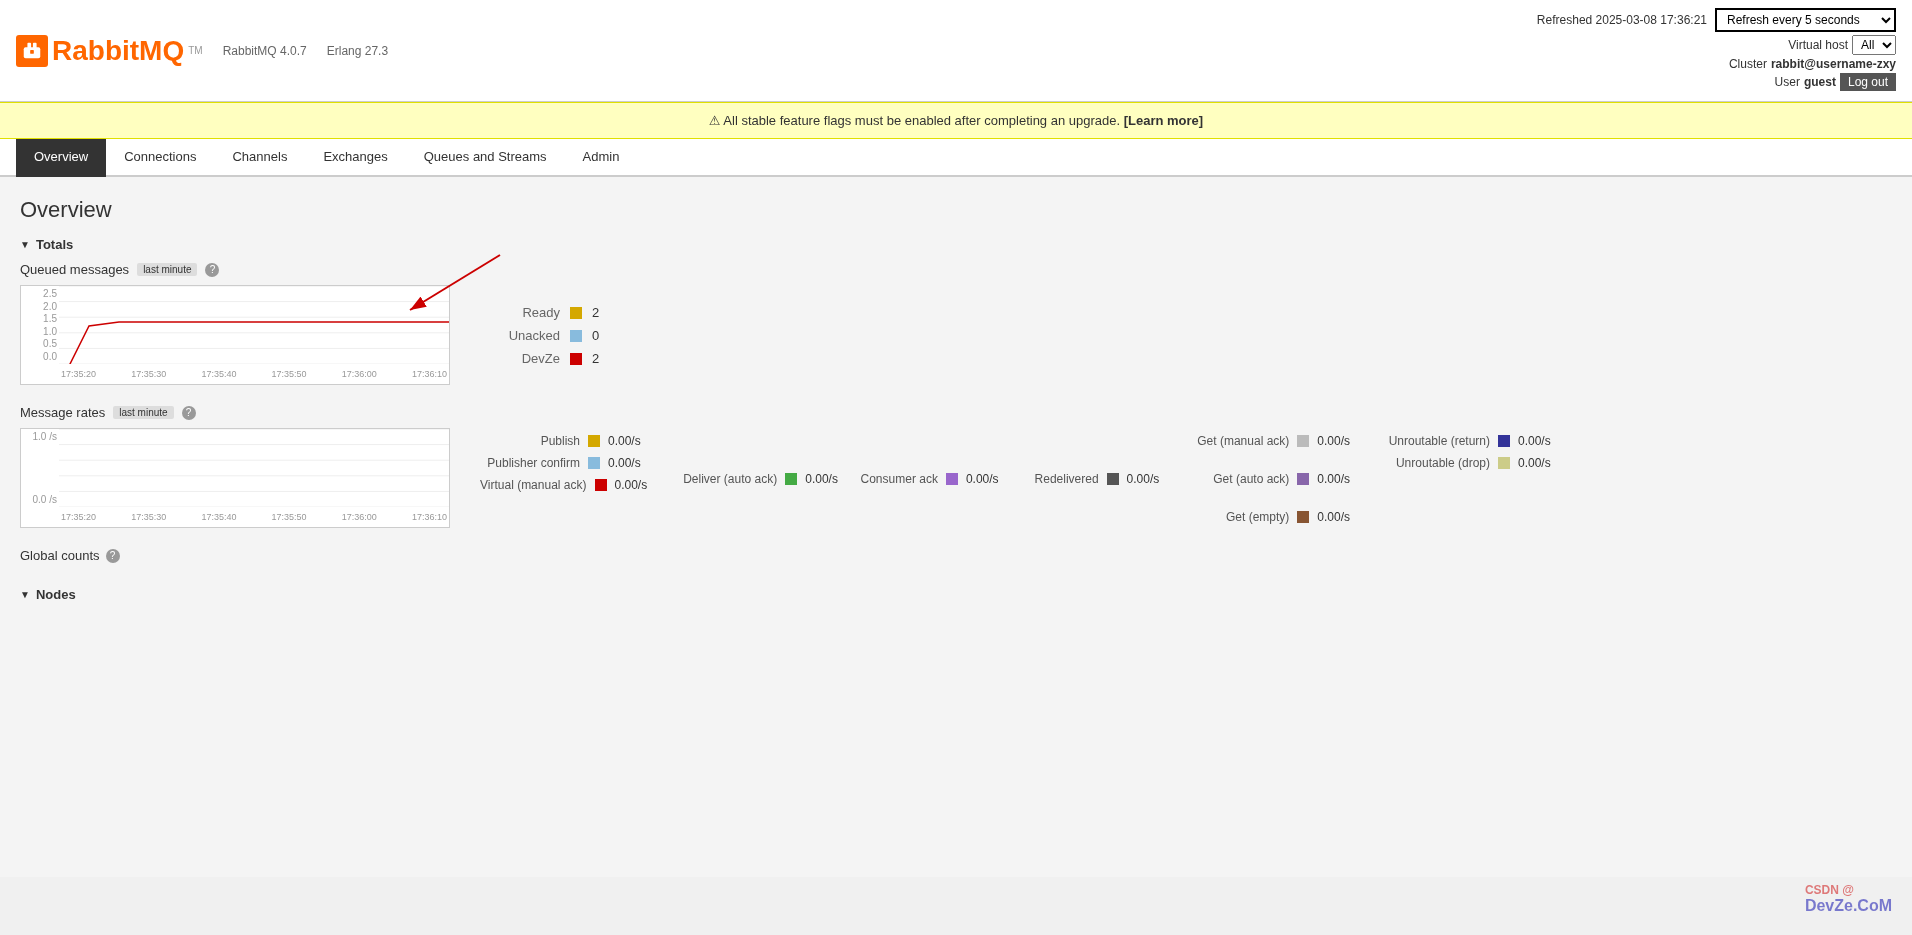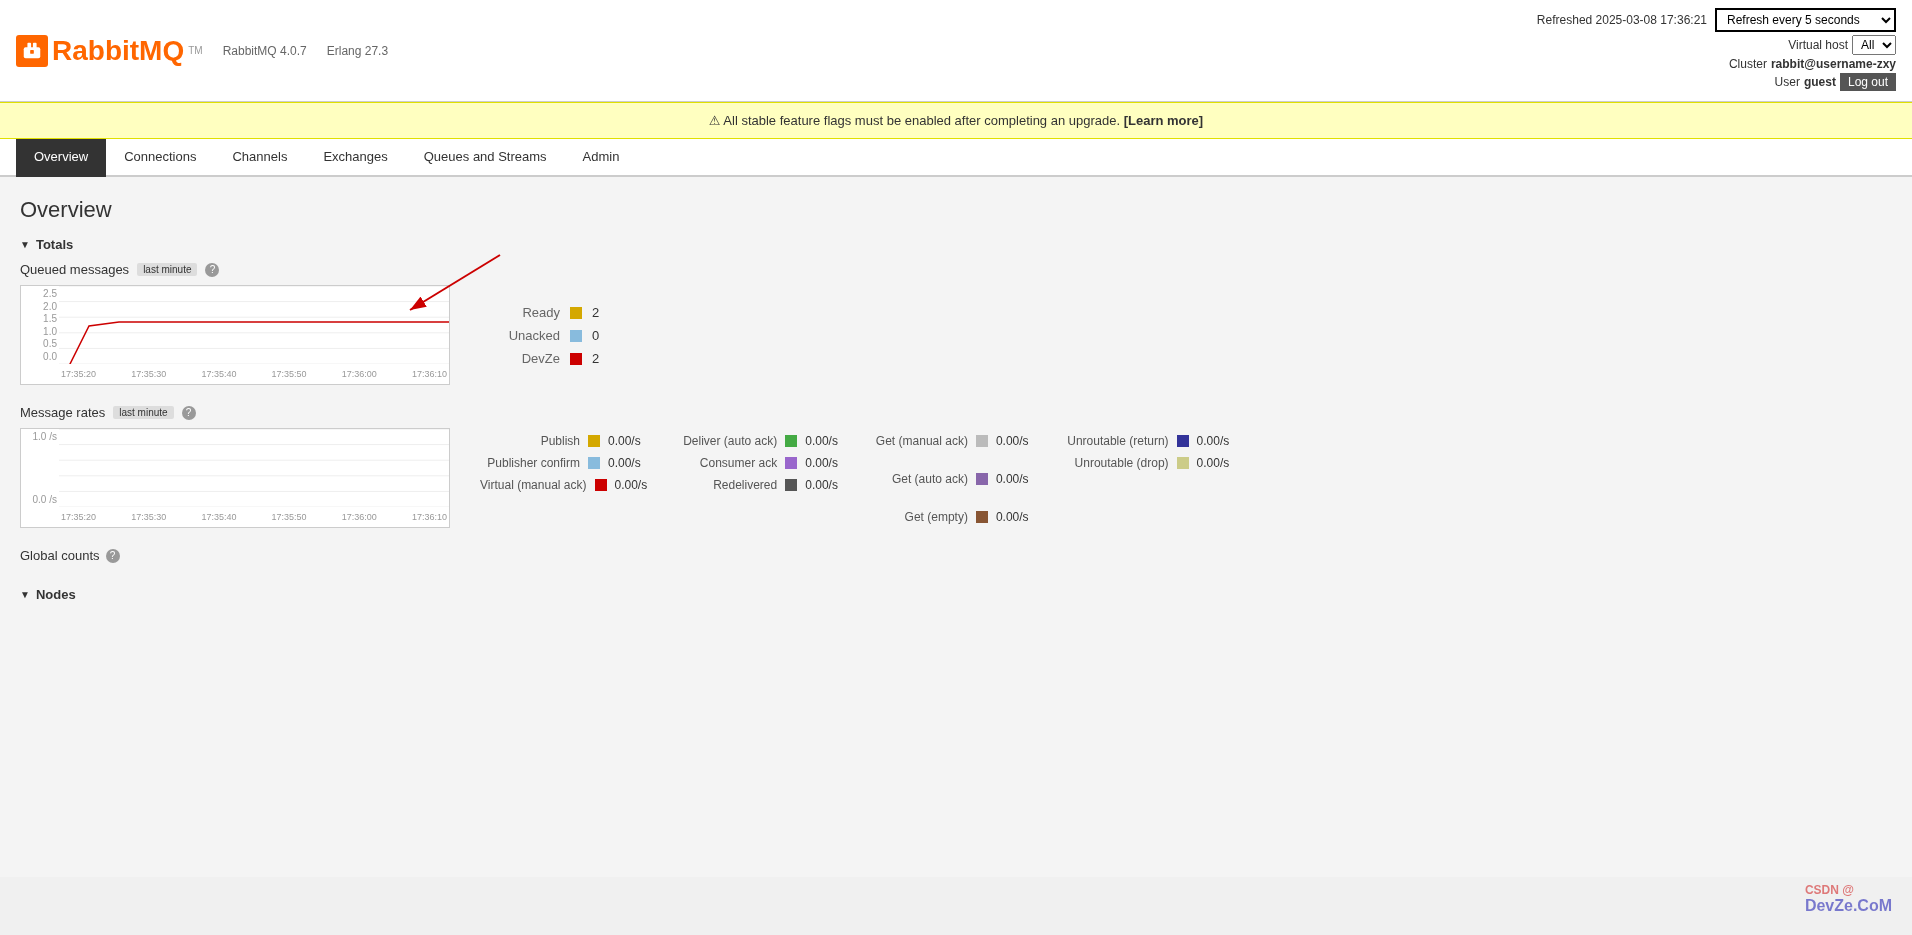"Deliver (auto ack)" div { flex-direction: column -> row; gap: 8px -> none }
